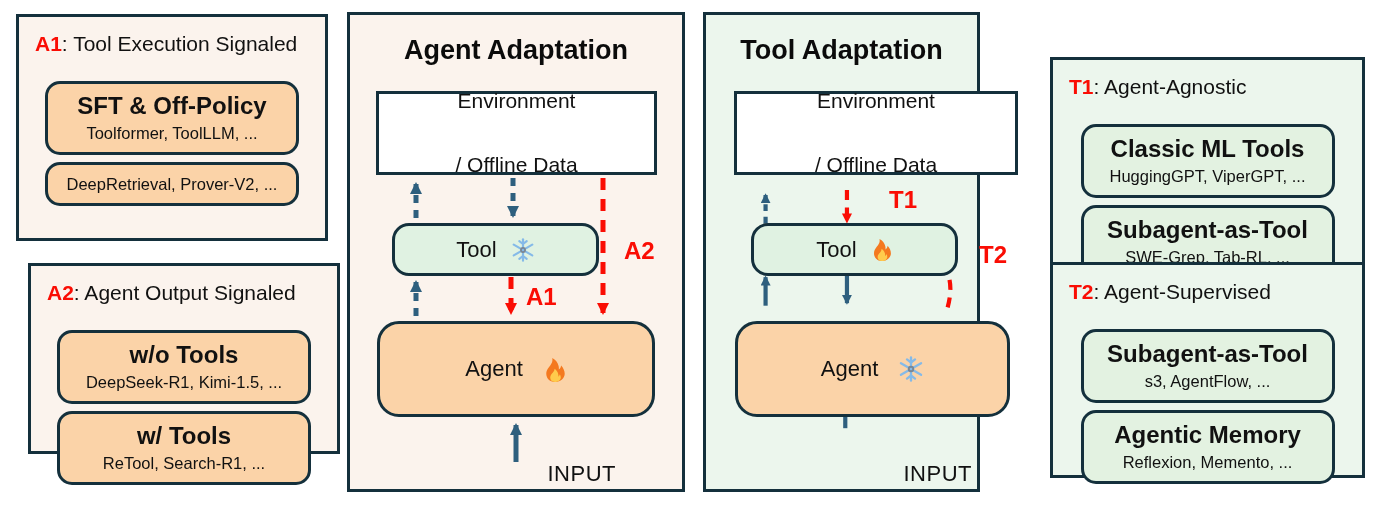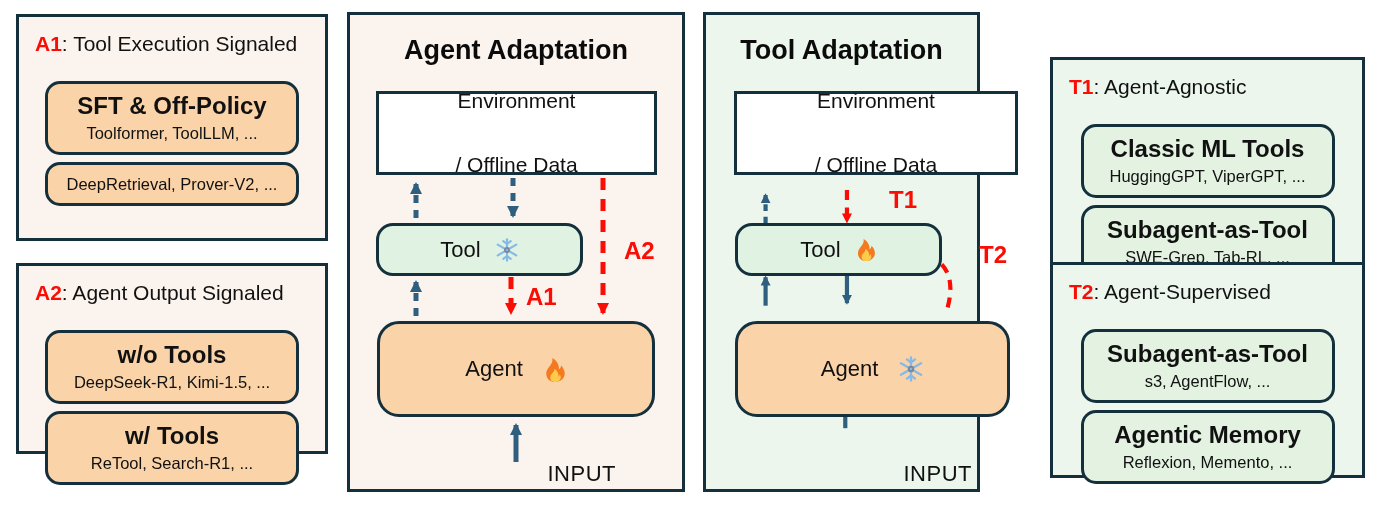"Tool" .tool-node { margin-left: none -> 16px }
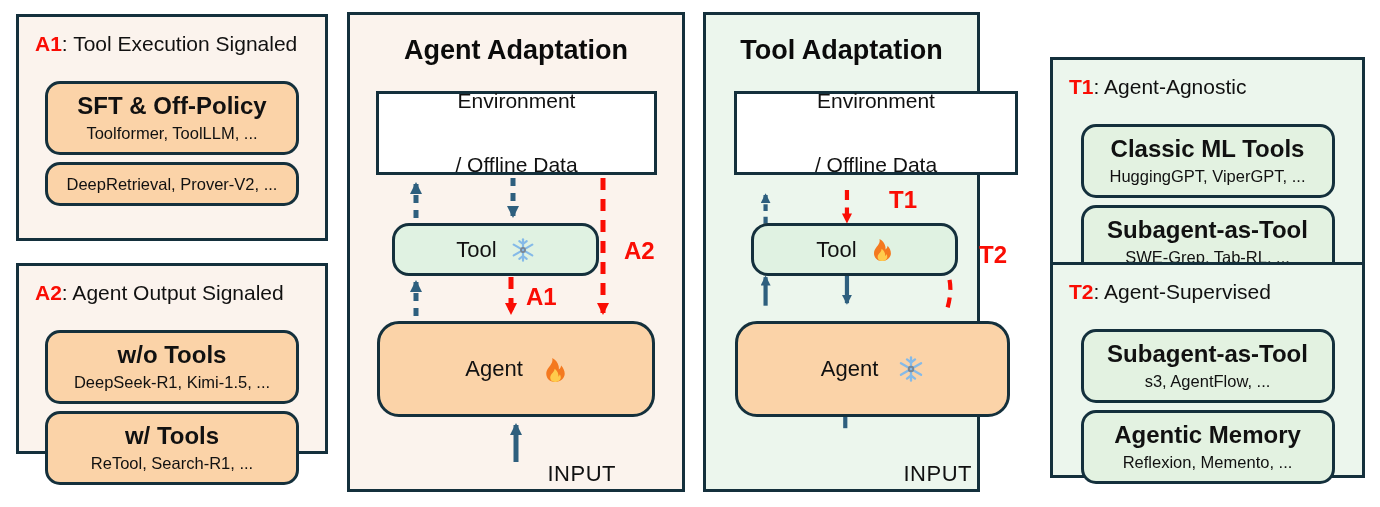"A2: Agent Output Signaled" section.panel { left: 16px -> 28px }
